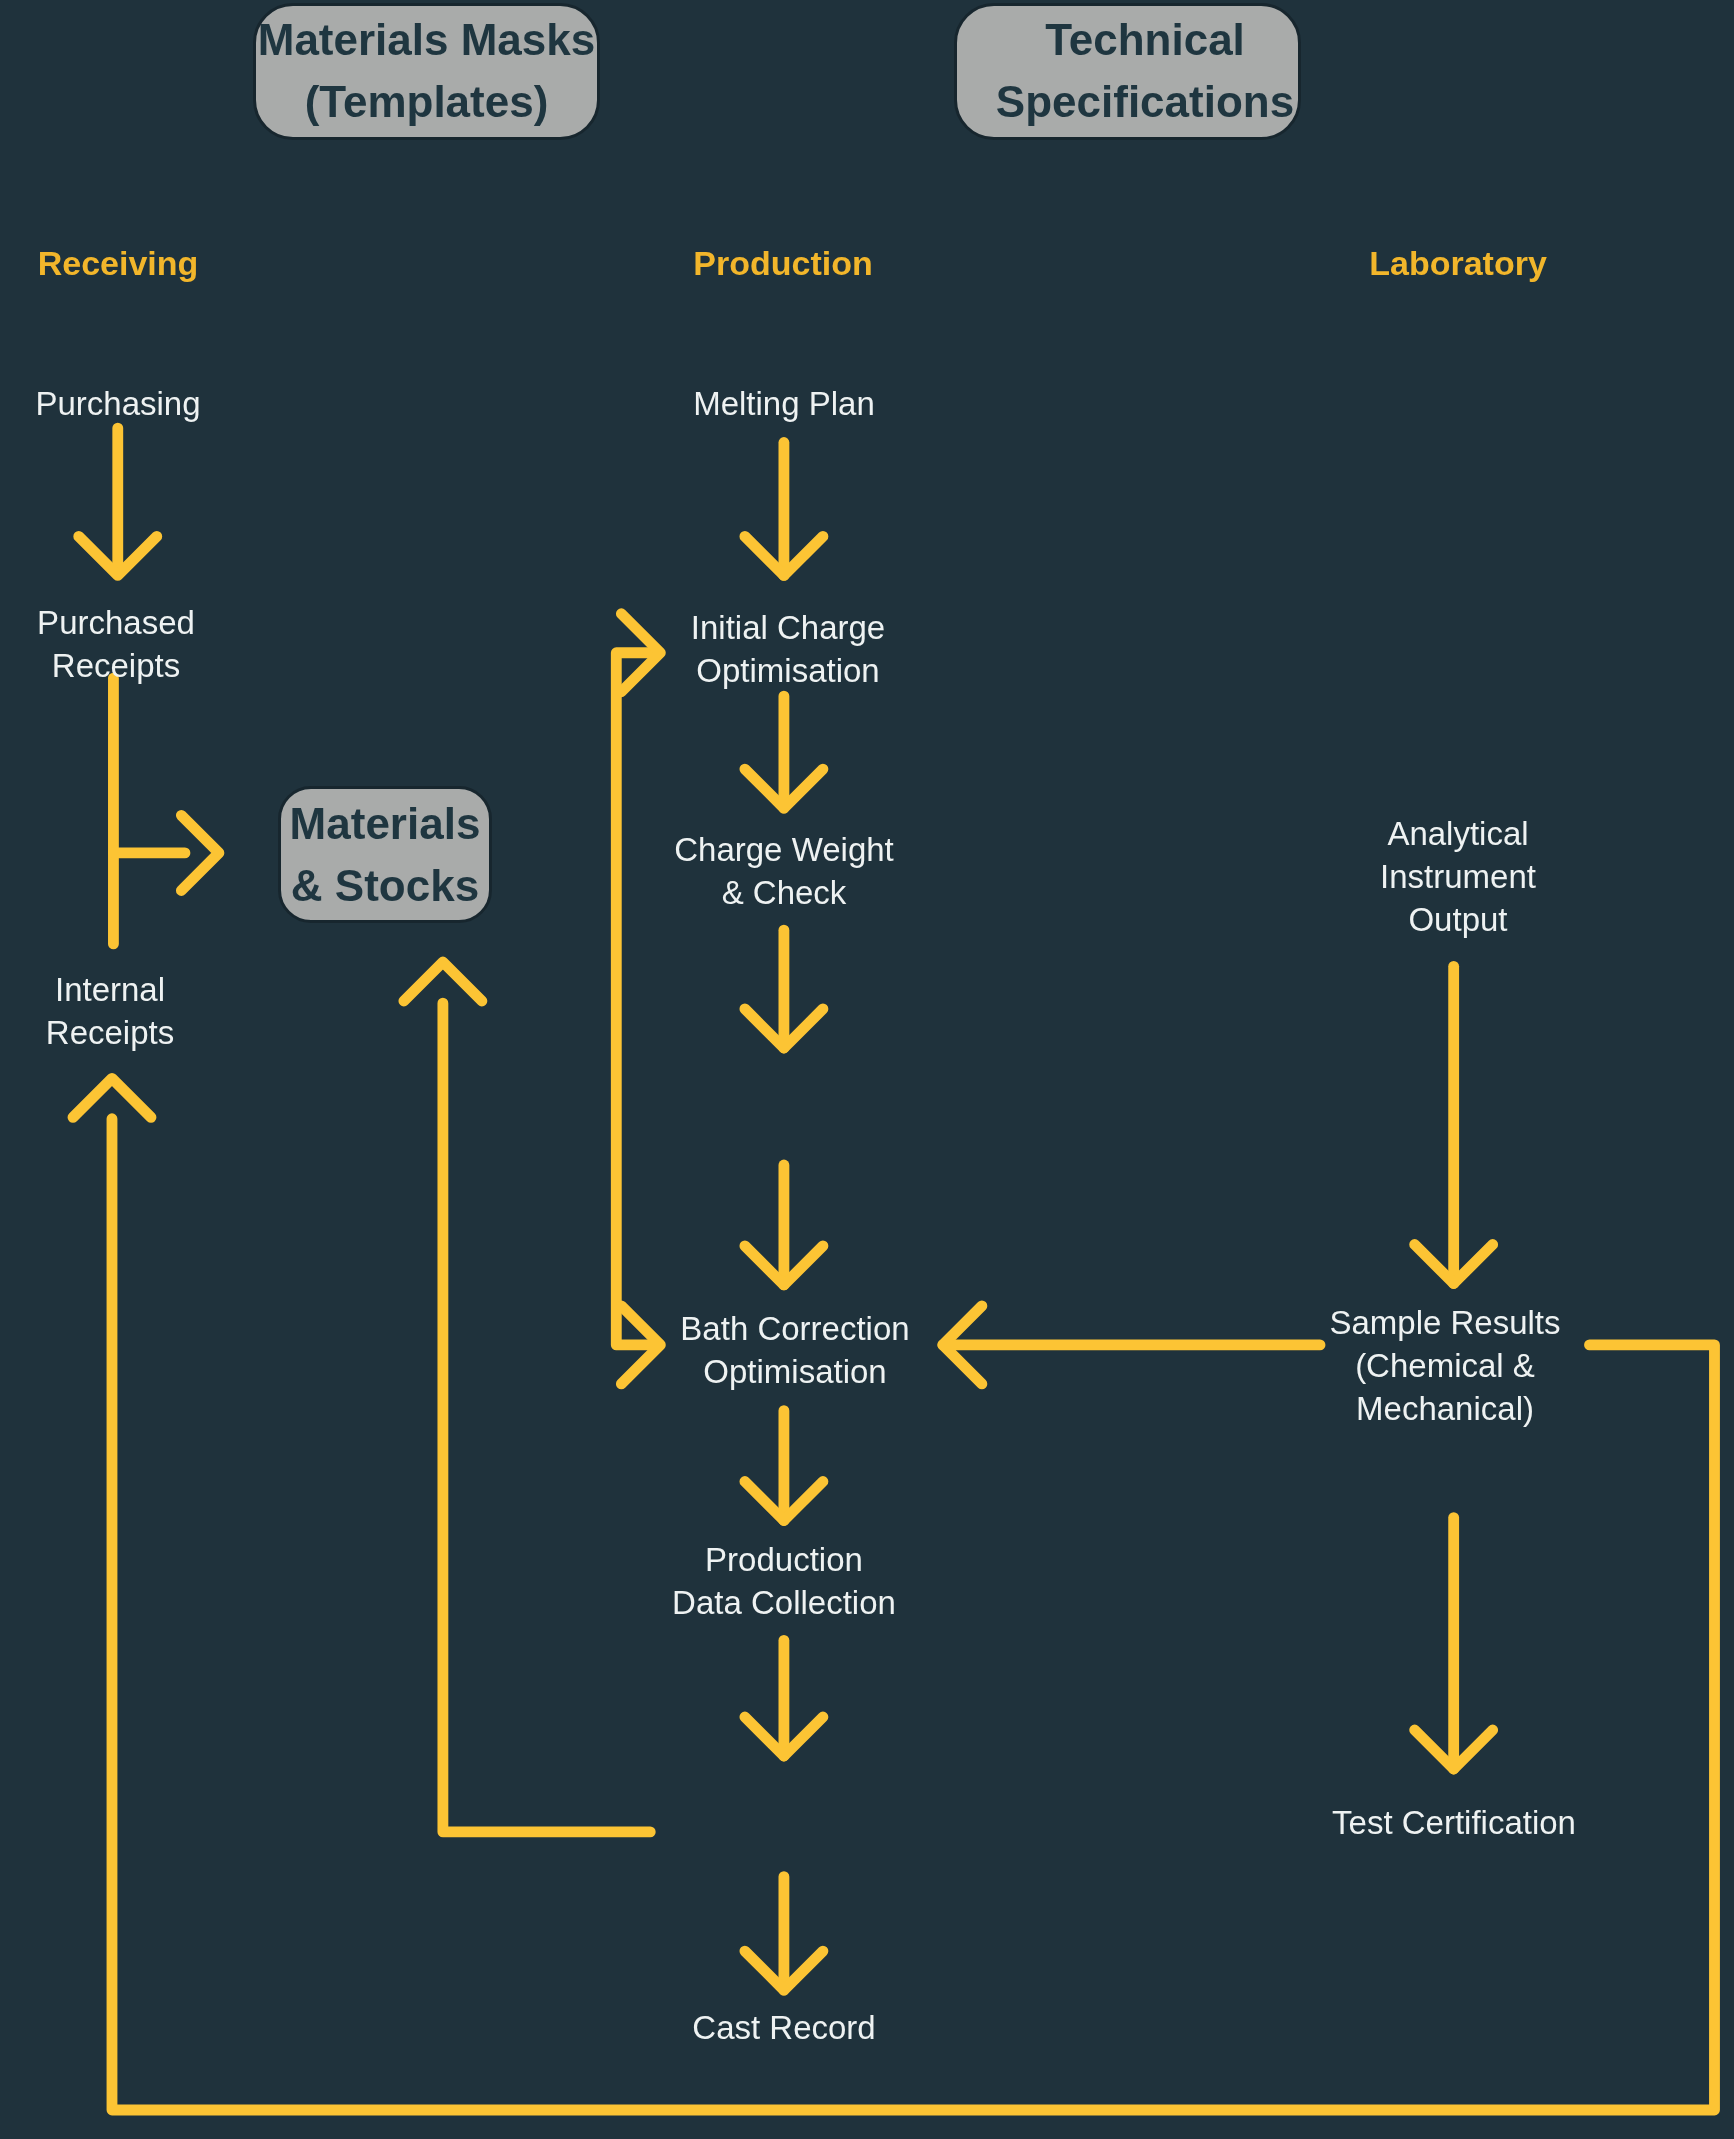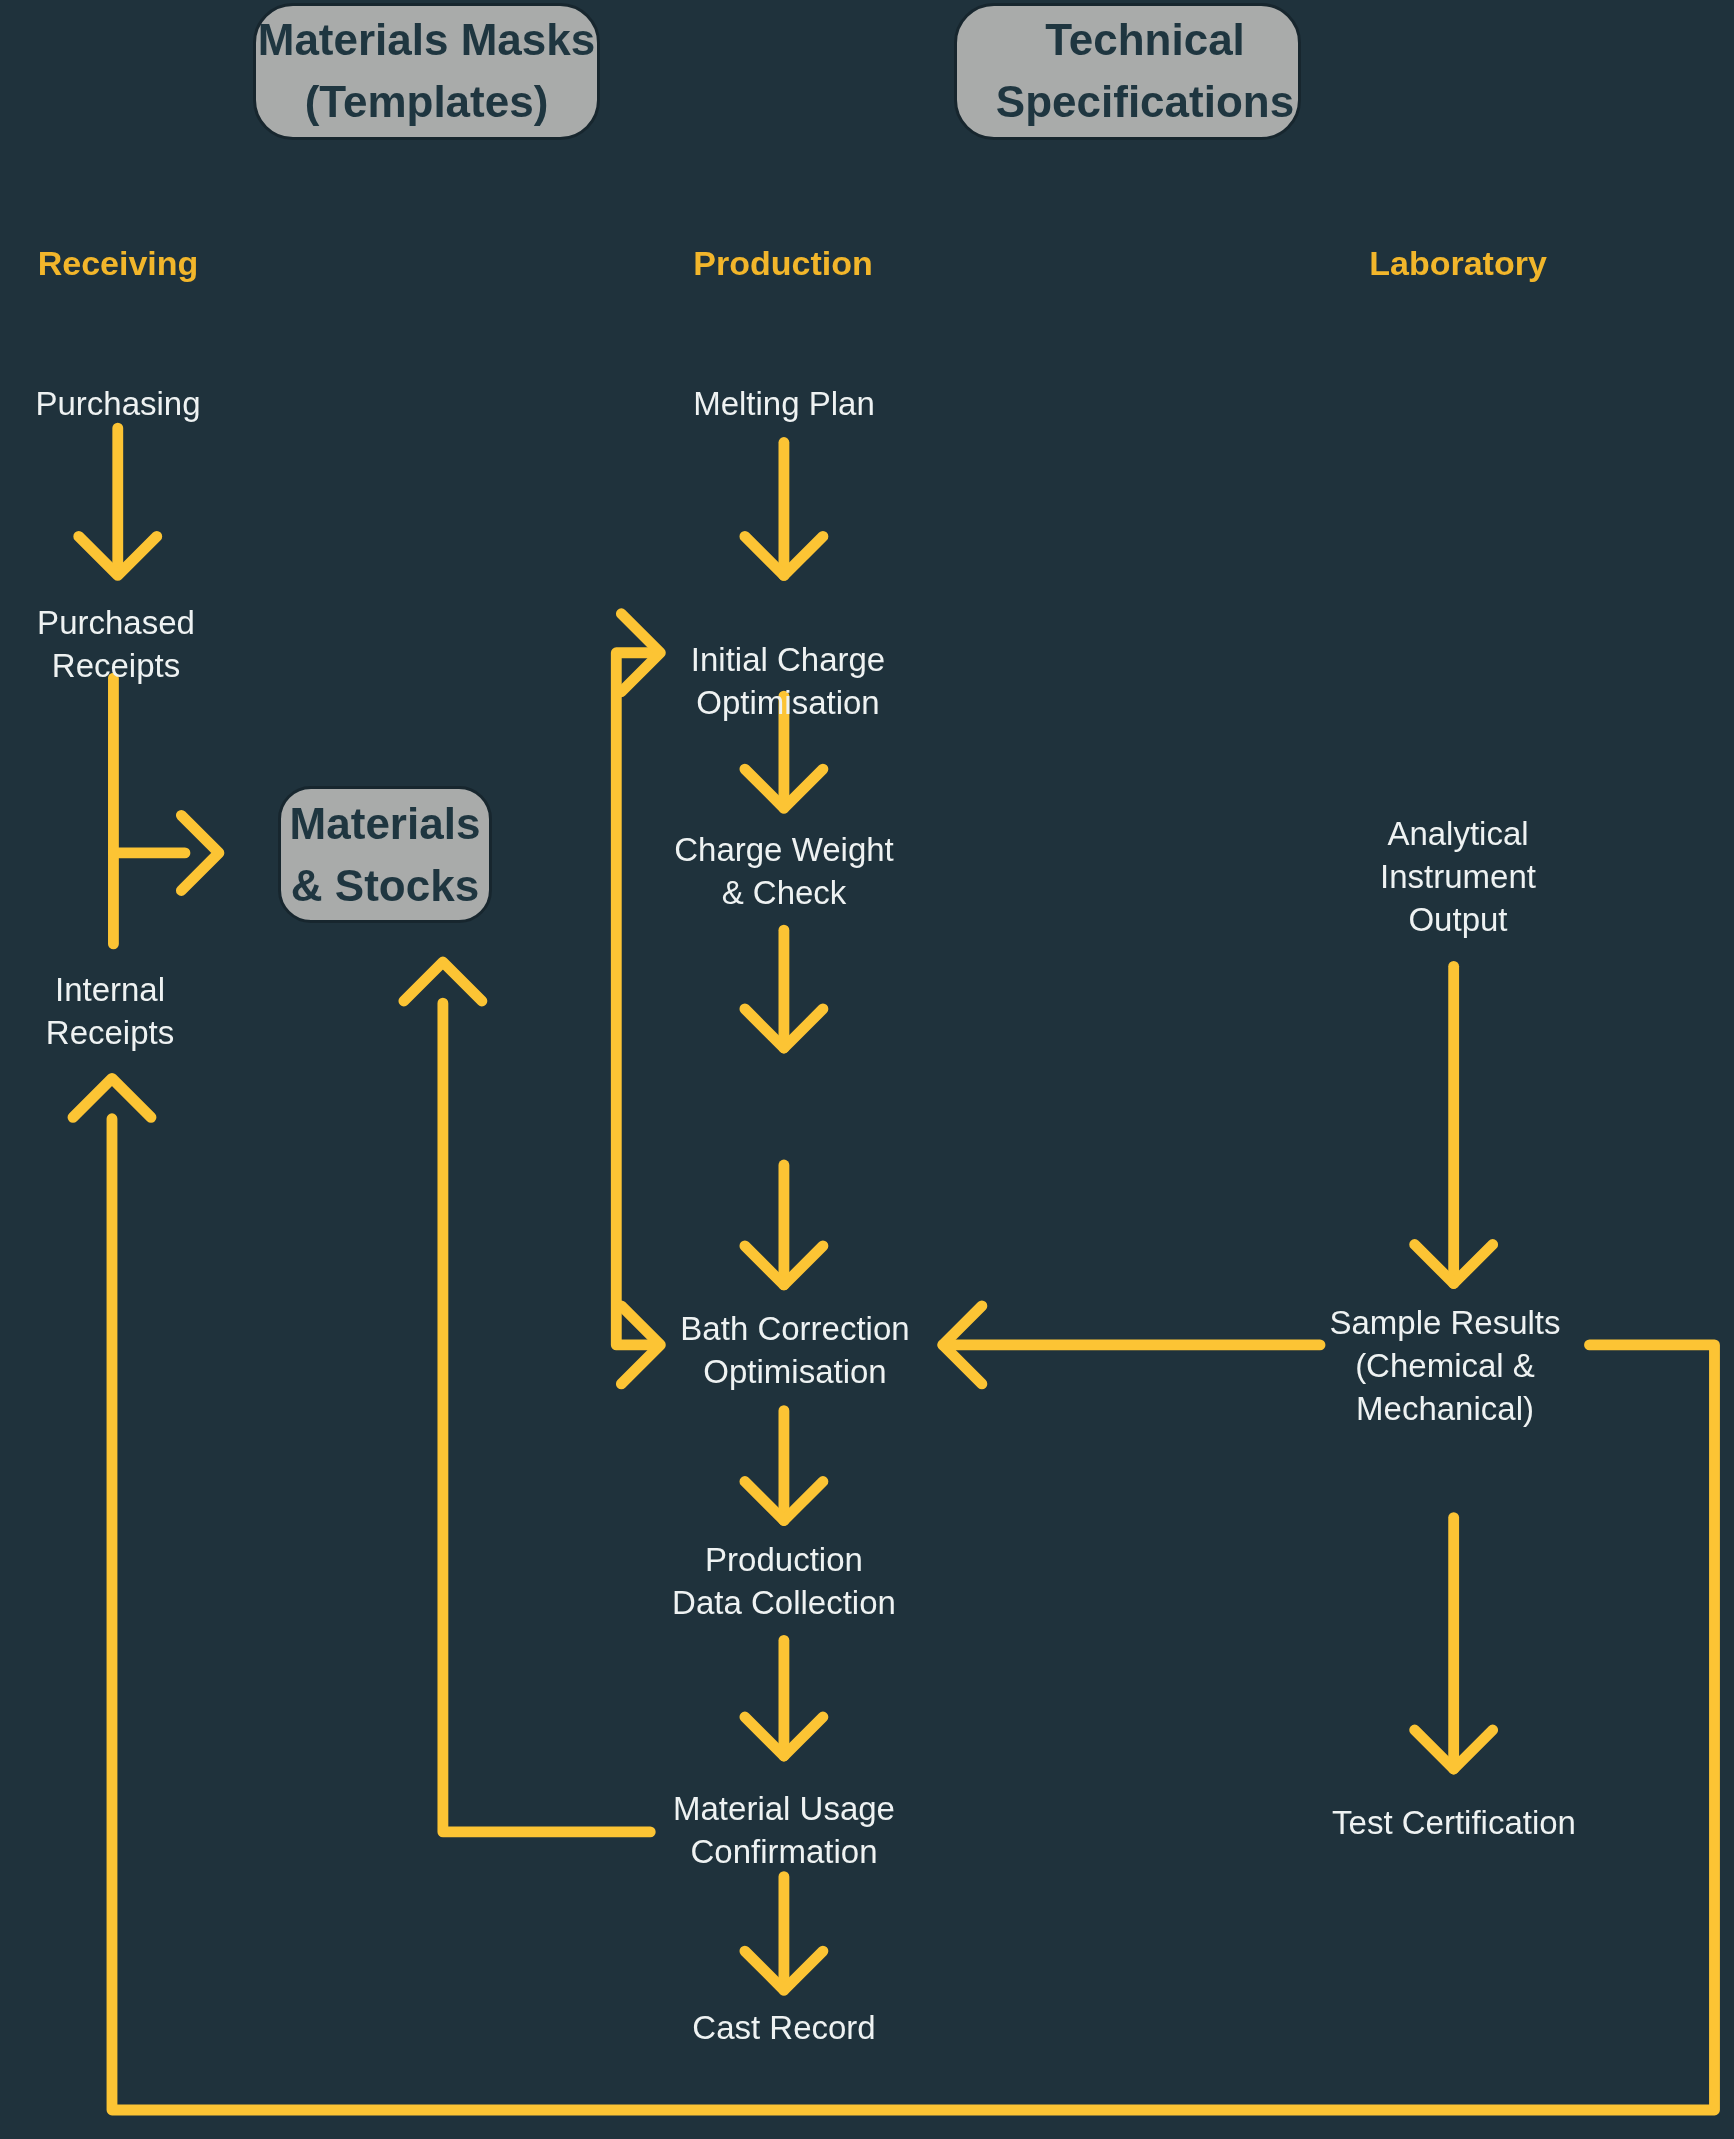"Initial Charge" div.node { margin-top: 32px -> none }
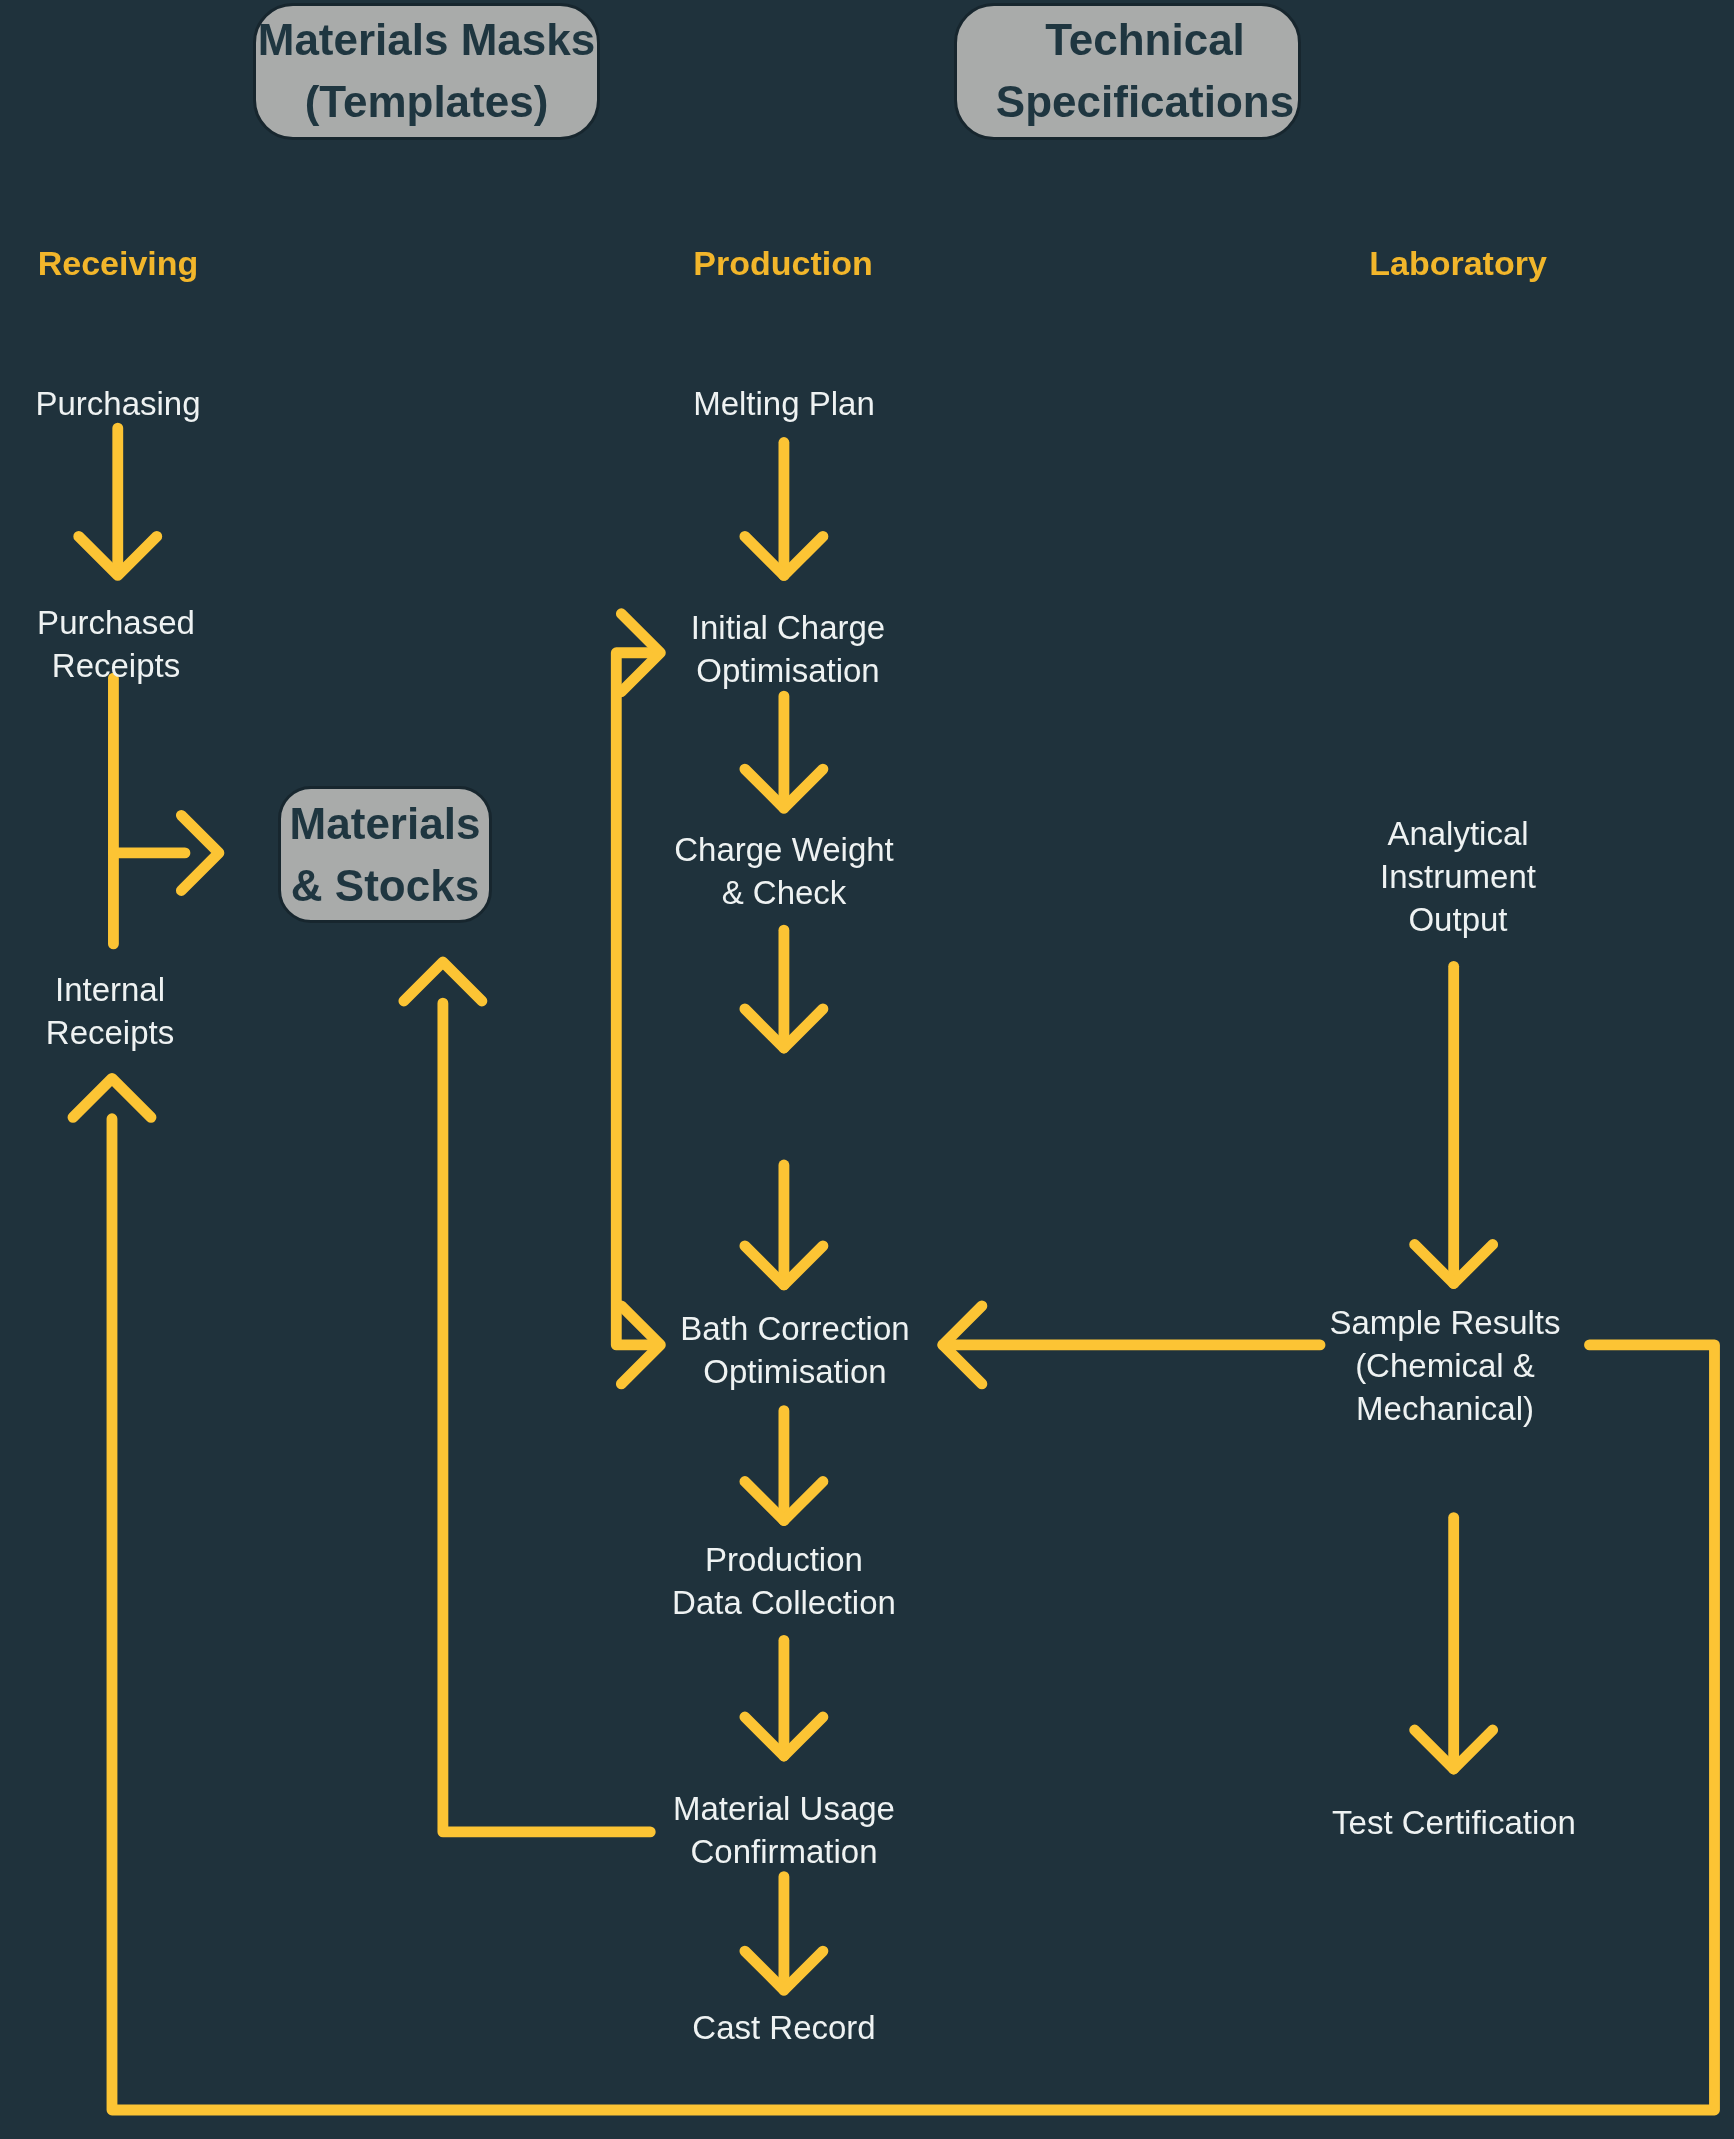"Material Usage" div.node { html: <div>Material Usage Confirmation</div> -> none }
